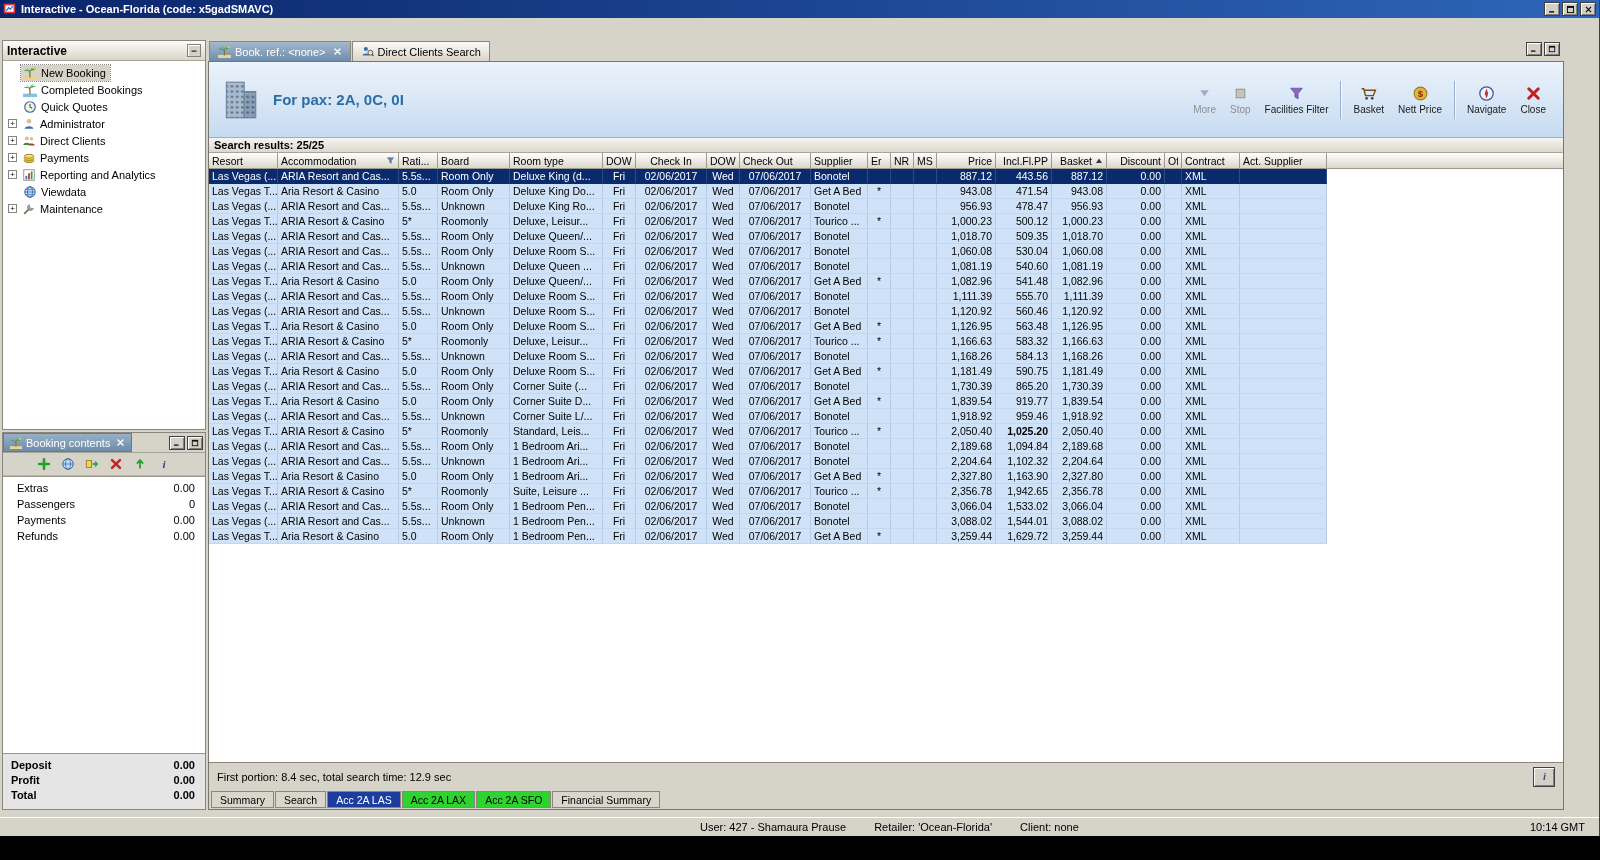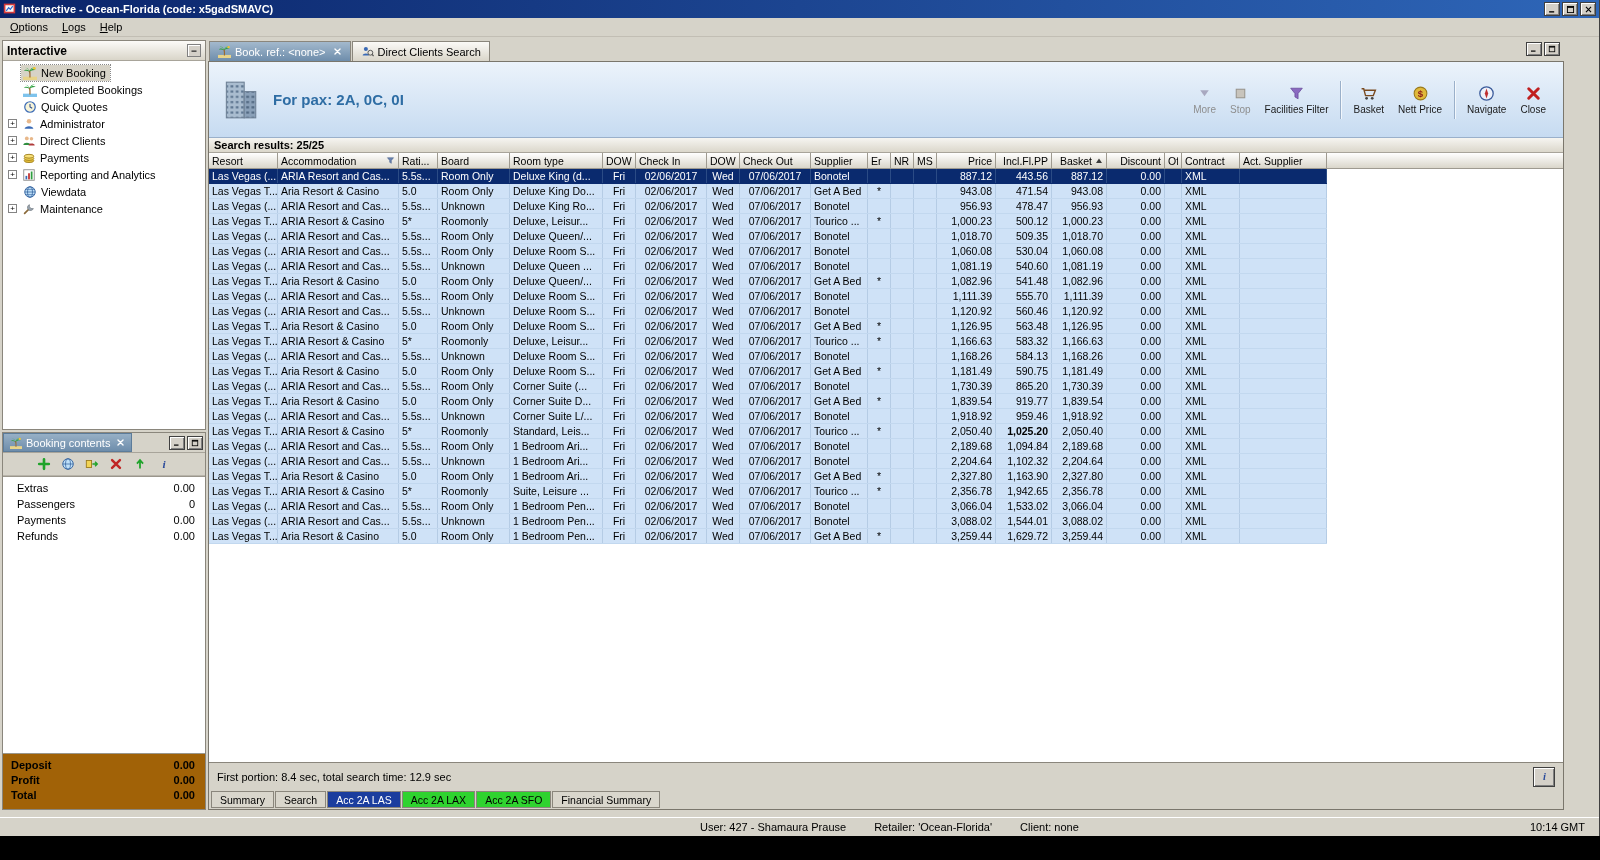"Options" div.menubar { html: <div> <span>Options</span> <span>Logs</span> <span>Help</span> </div> -> none }
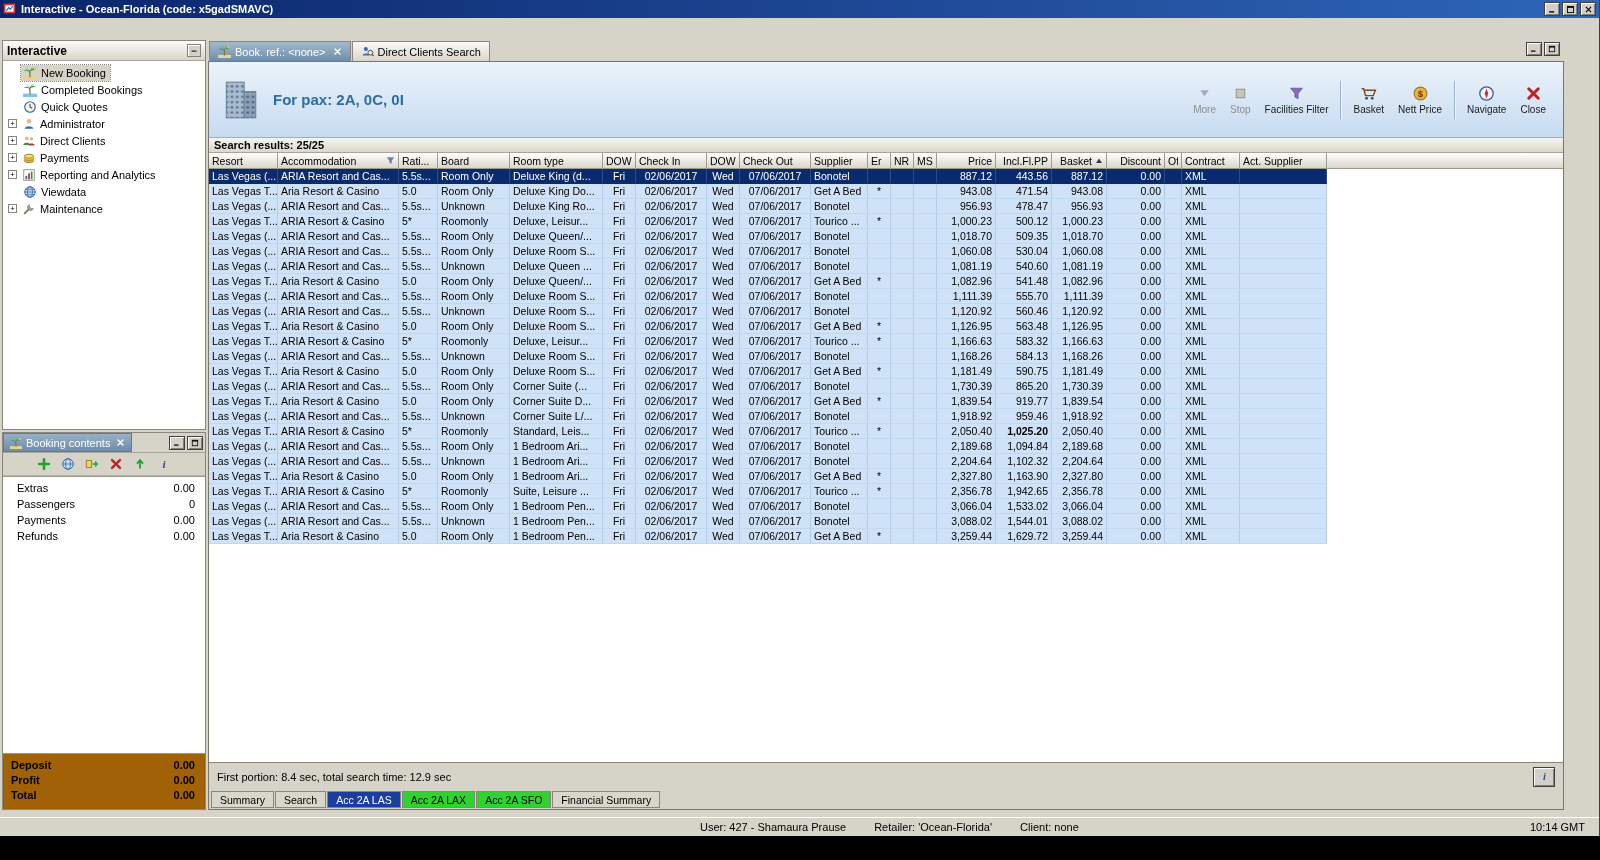"Check In" div.hcell { justify-content: none -> center }
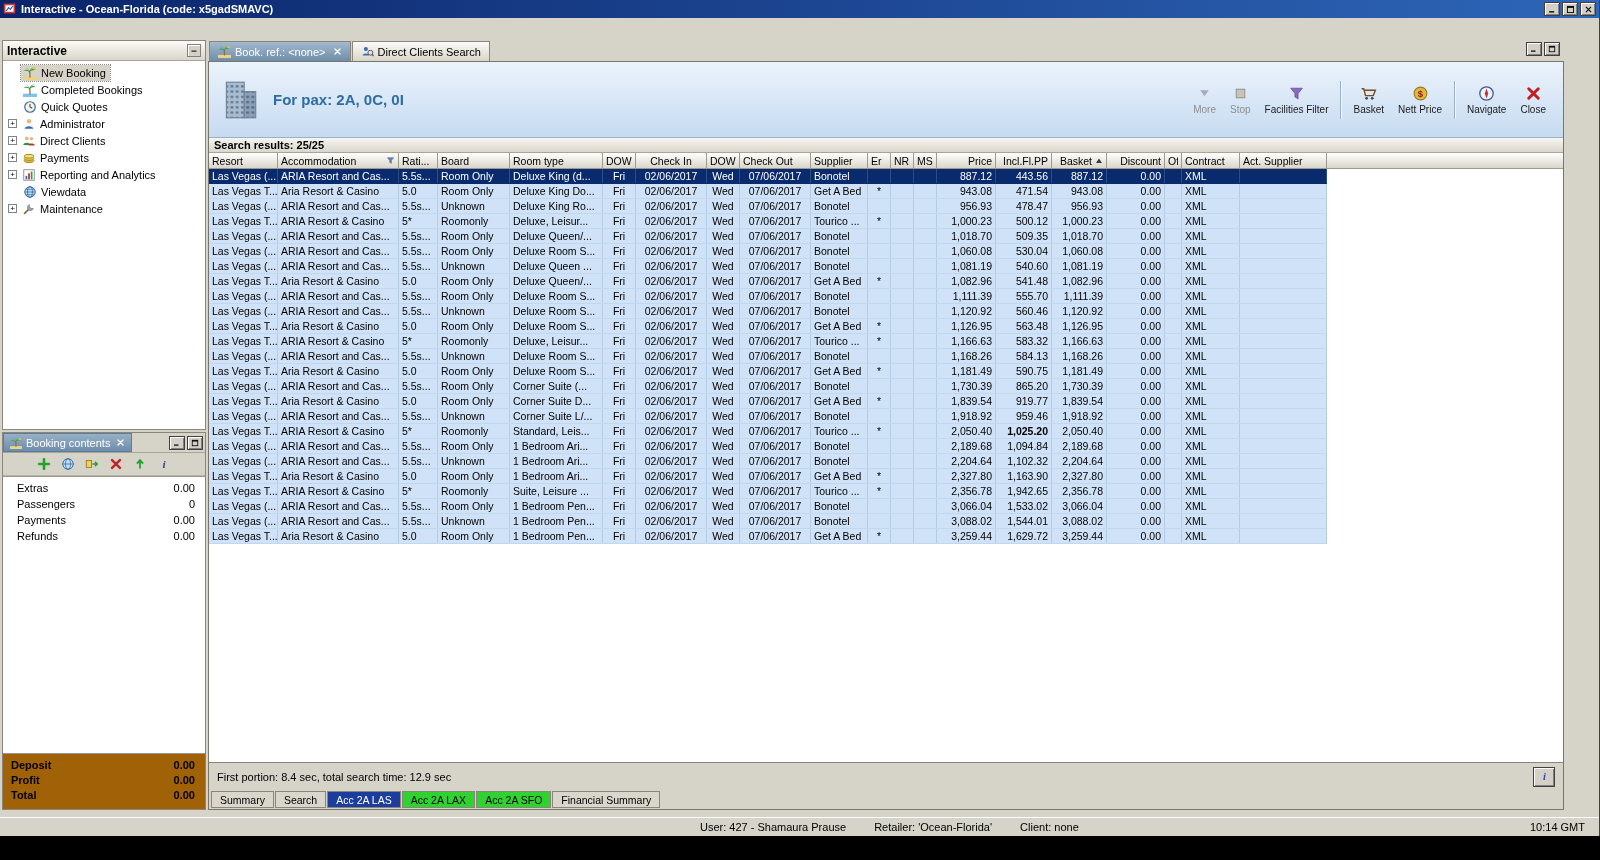"Deposit" .bc-totals { background: #a16207 -> #e5e5e5 }
